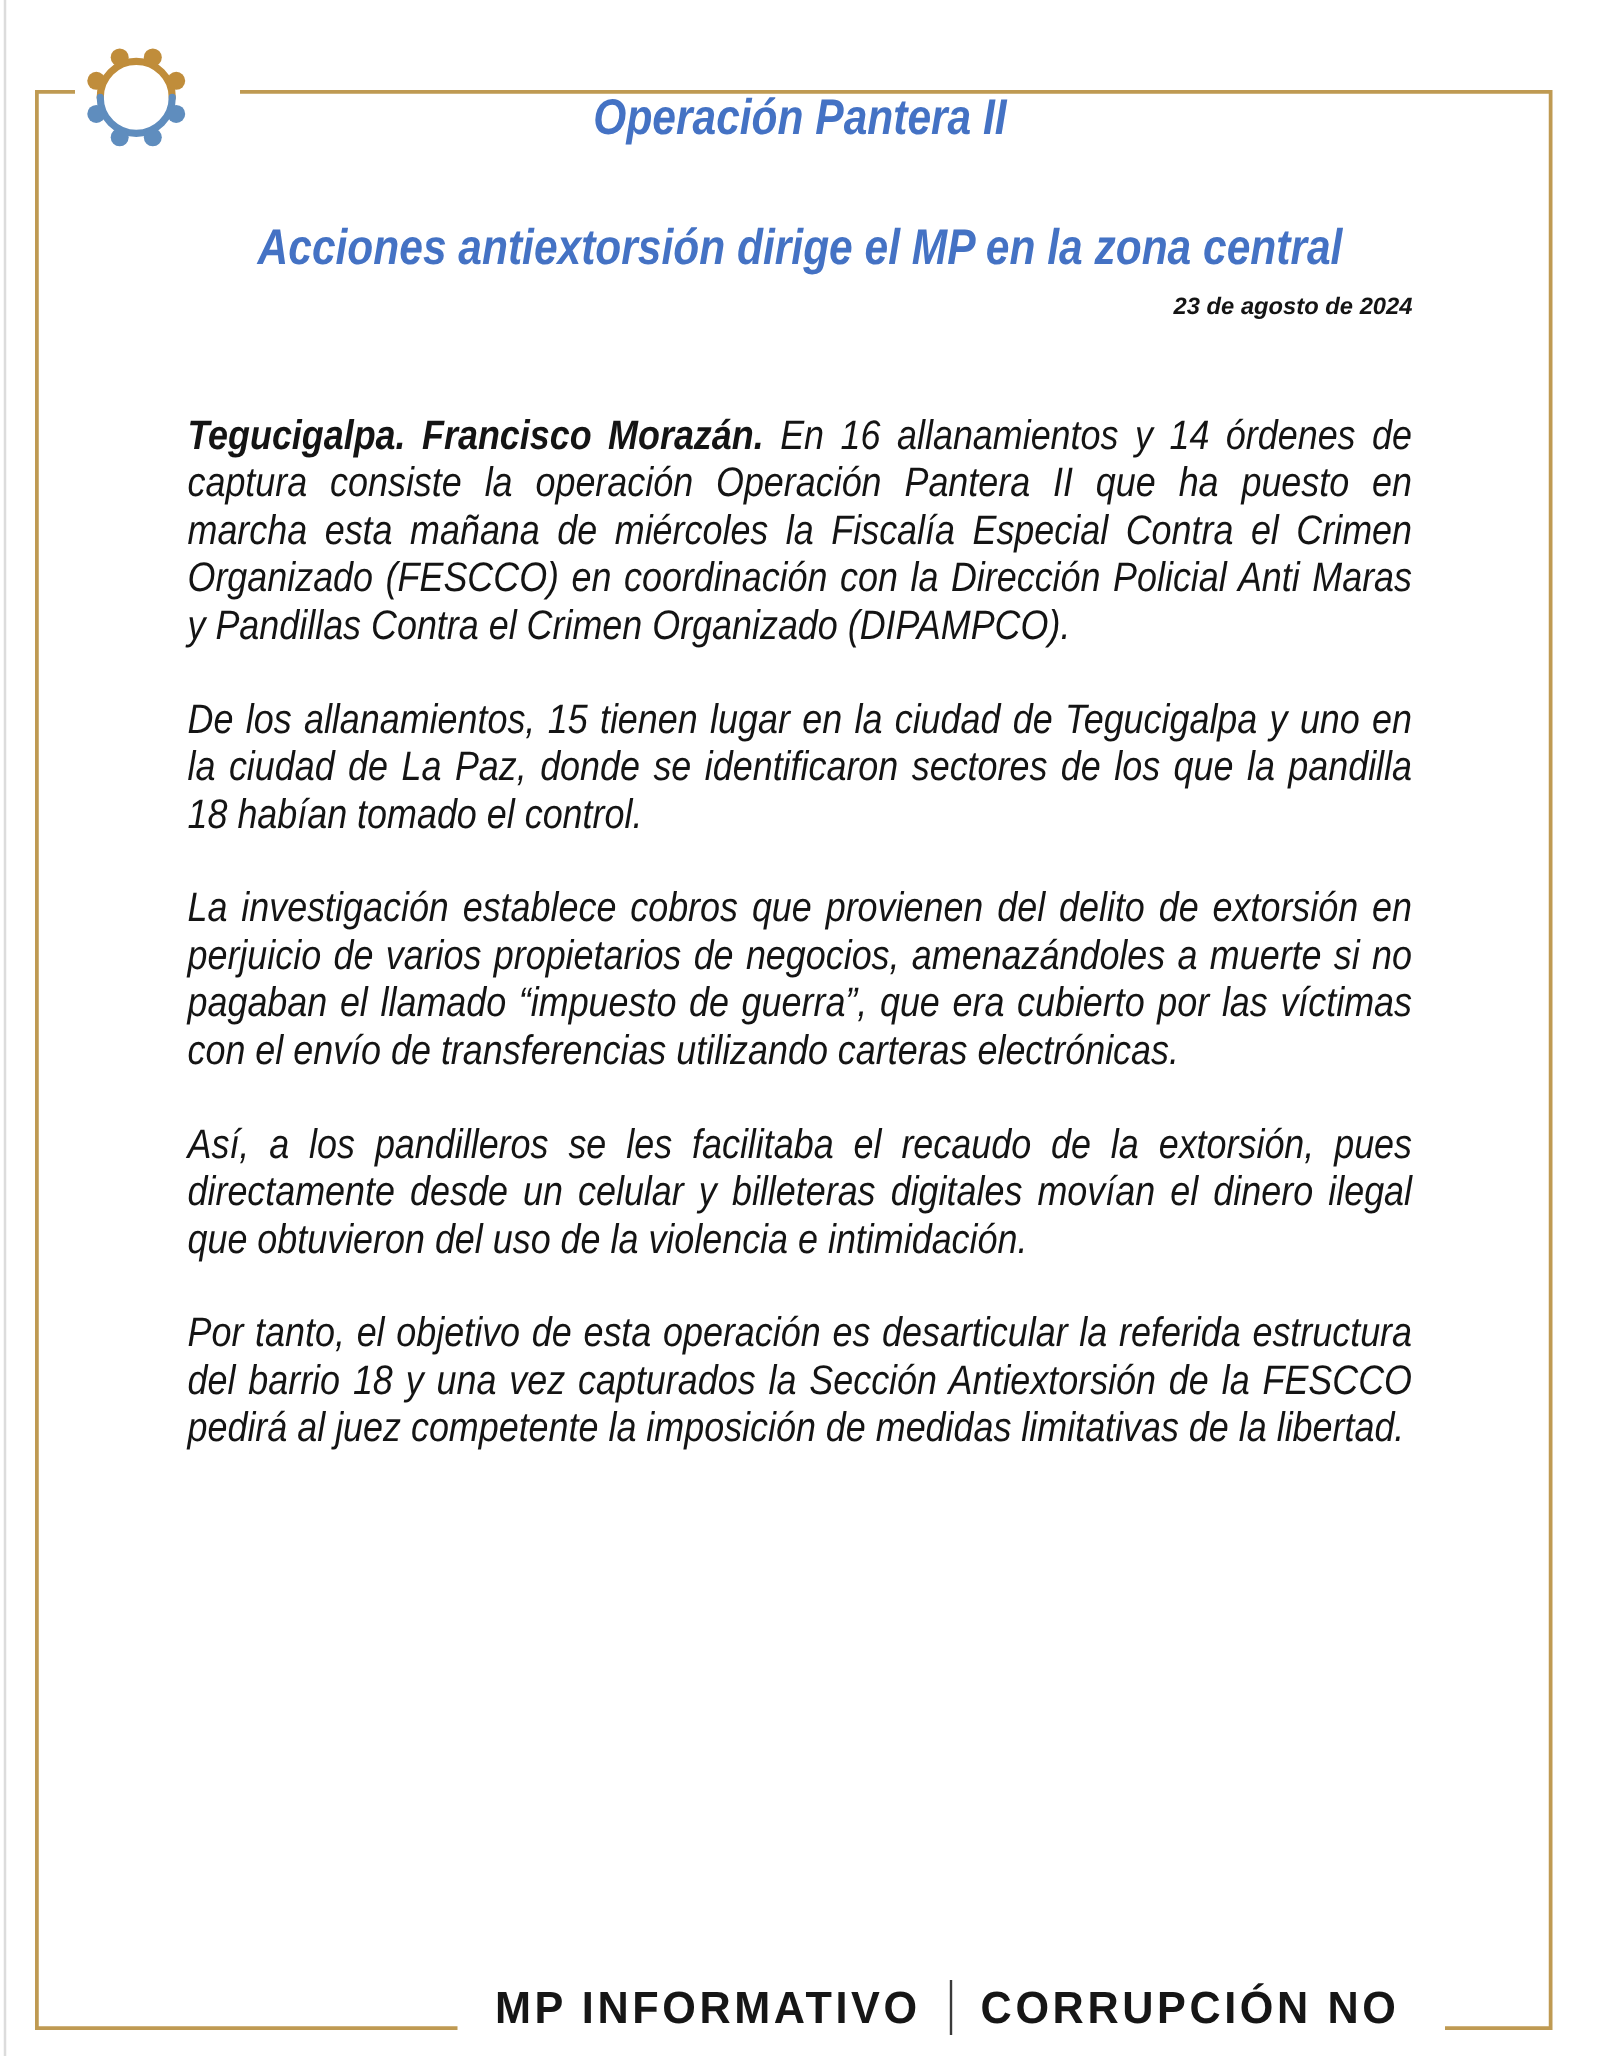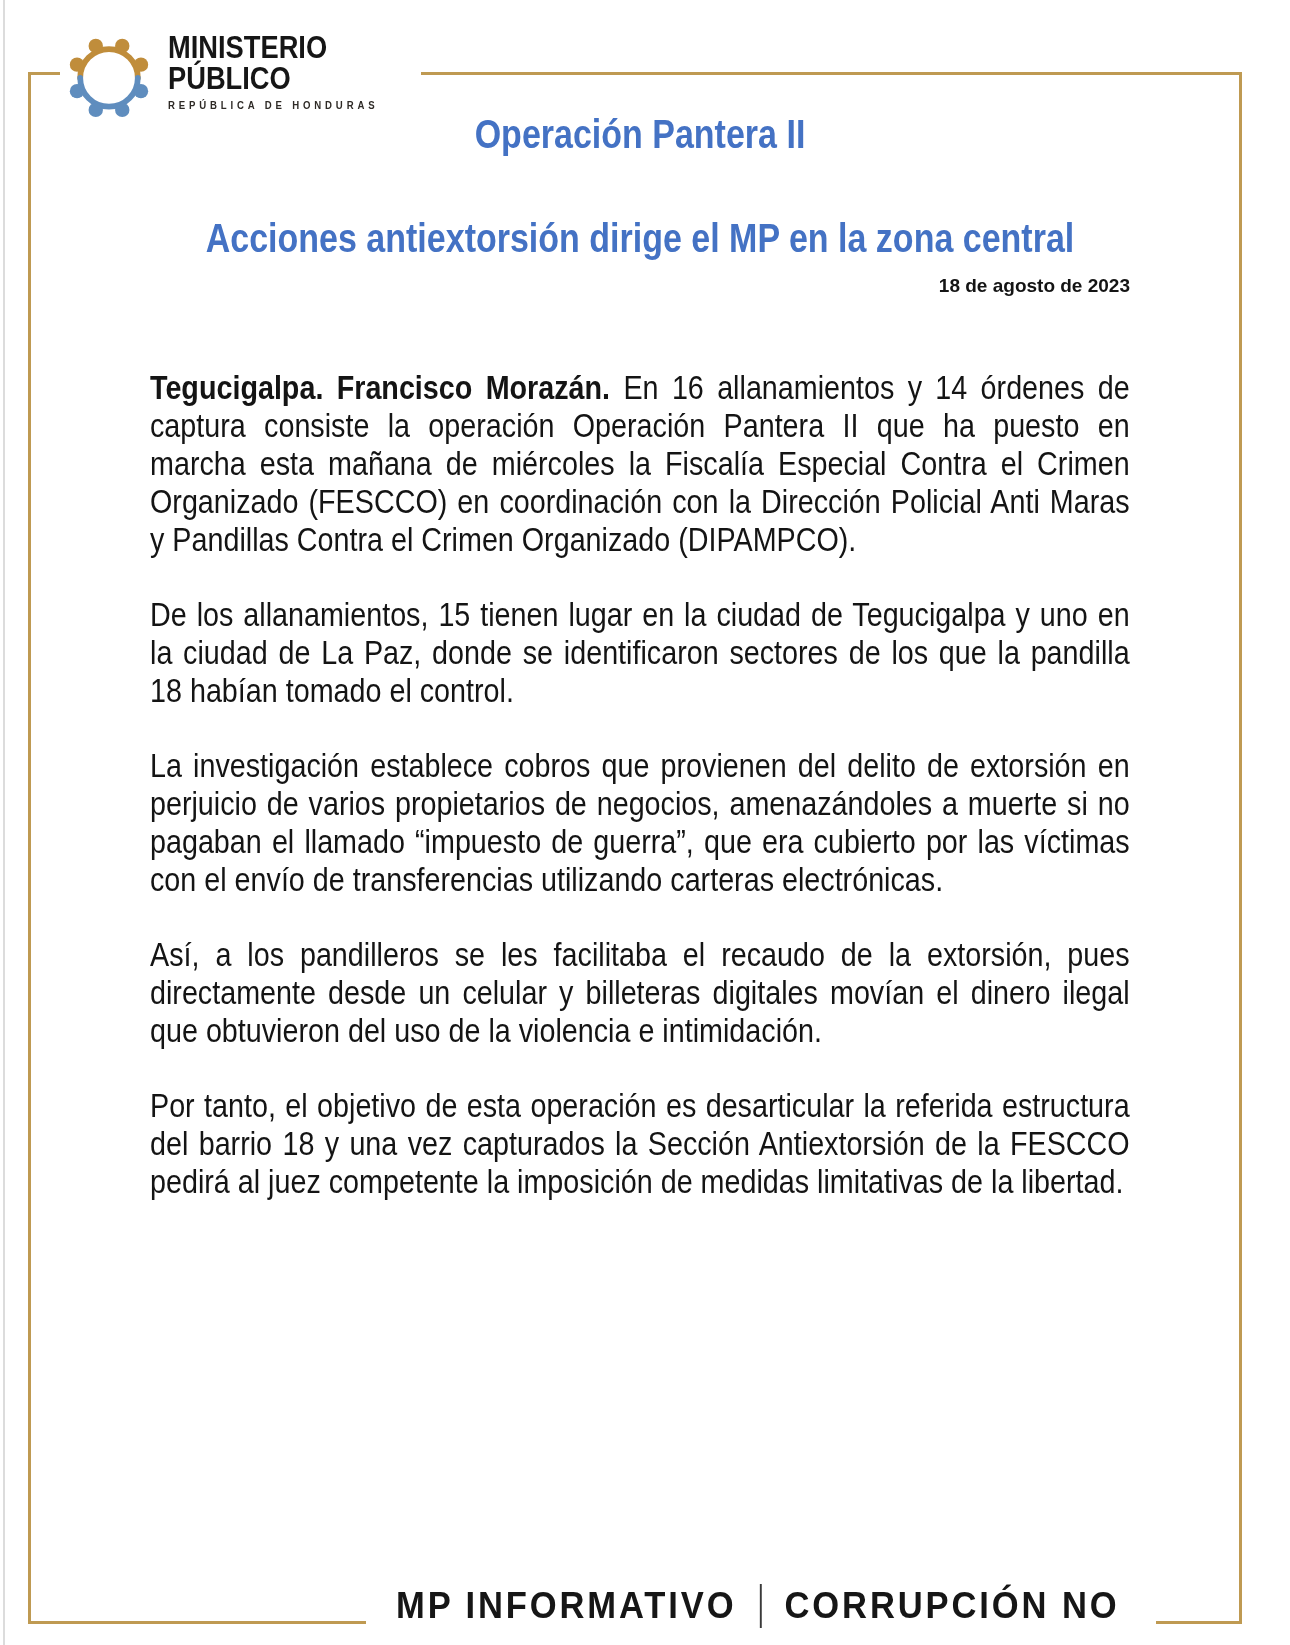"MINISTERIO" div.logo-text { html: <div> <div>MINISTERIO</div> <div>PÚBLICO</div> <div>REPÚBLICA DE HONDURAS</div> </div> -> none }
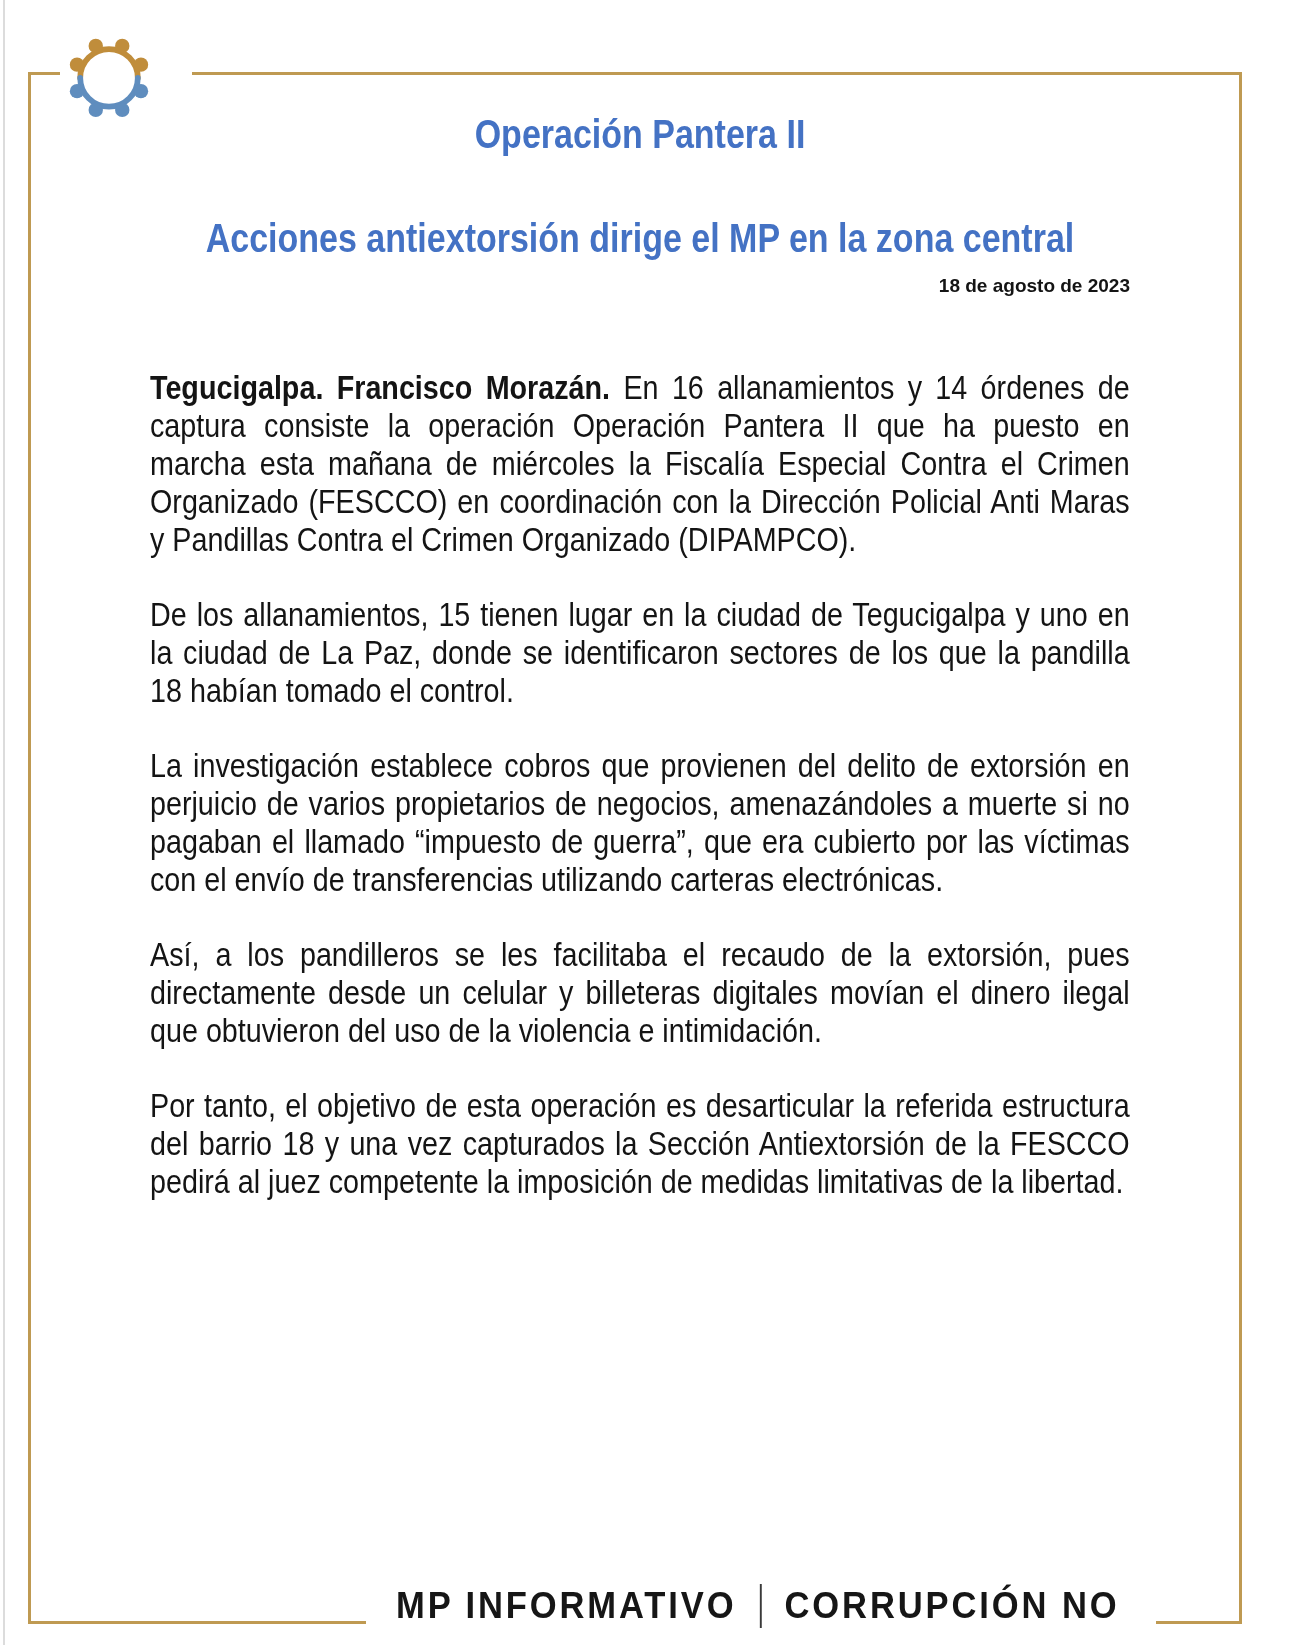"Operación Pantera II" .content { font-style: none -> italic; padding-top: 110px -> 70px }
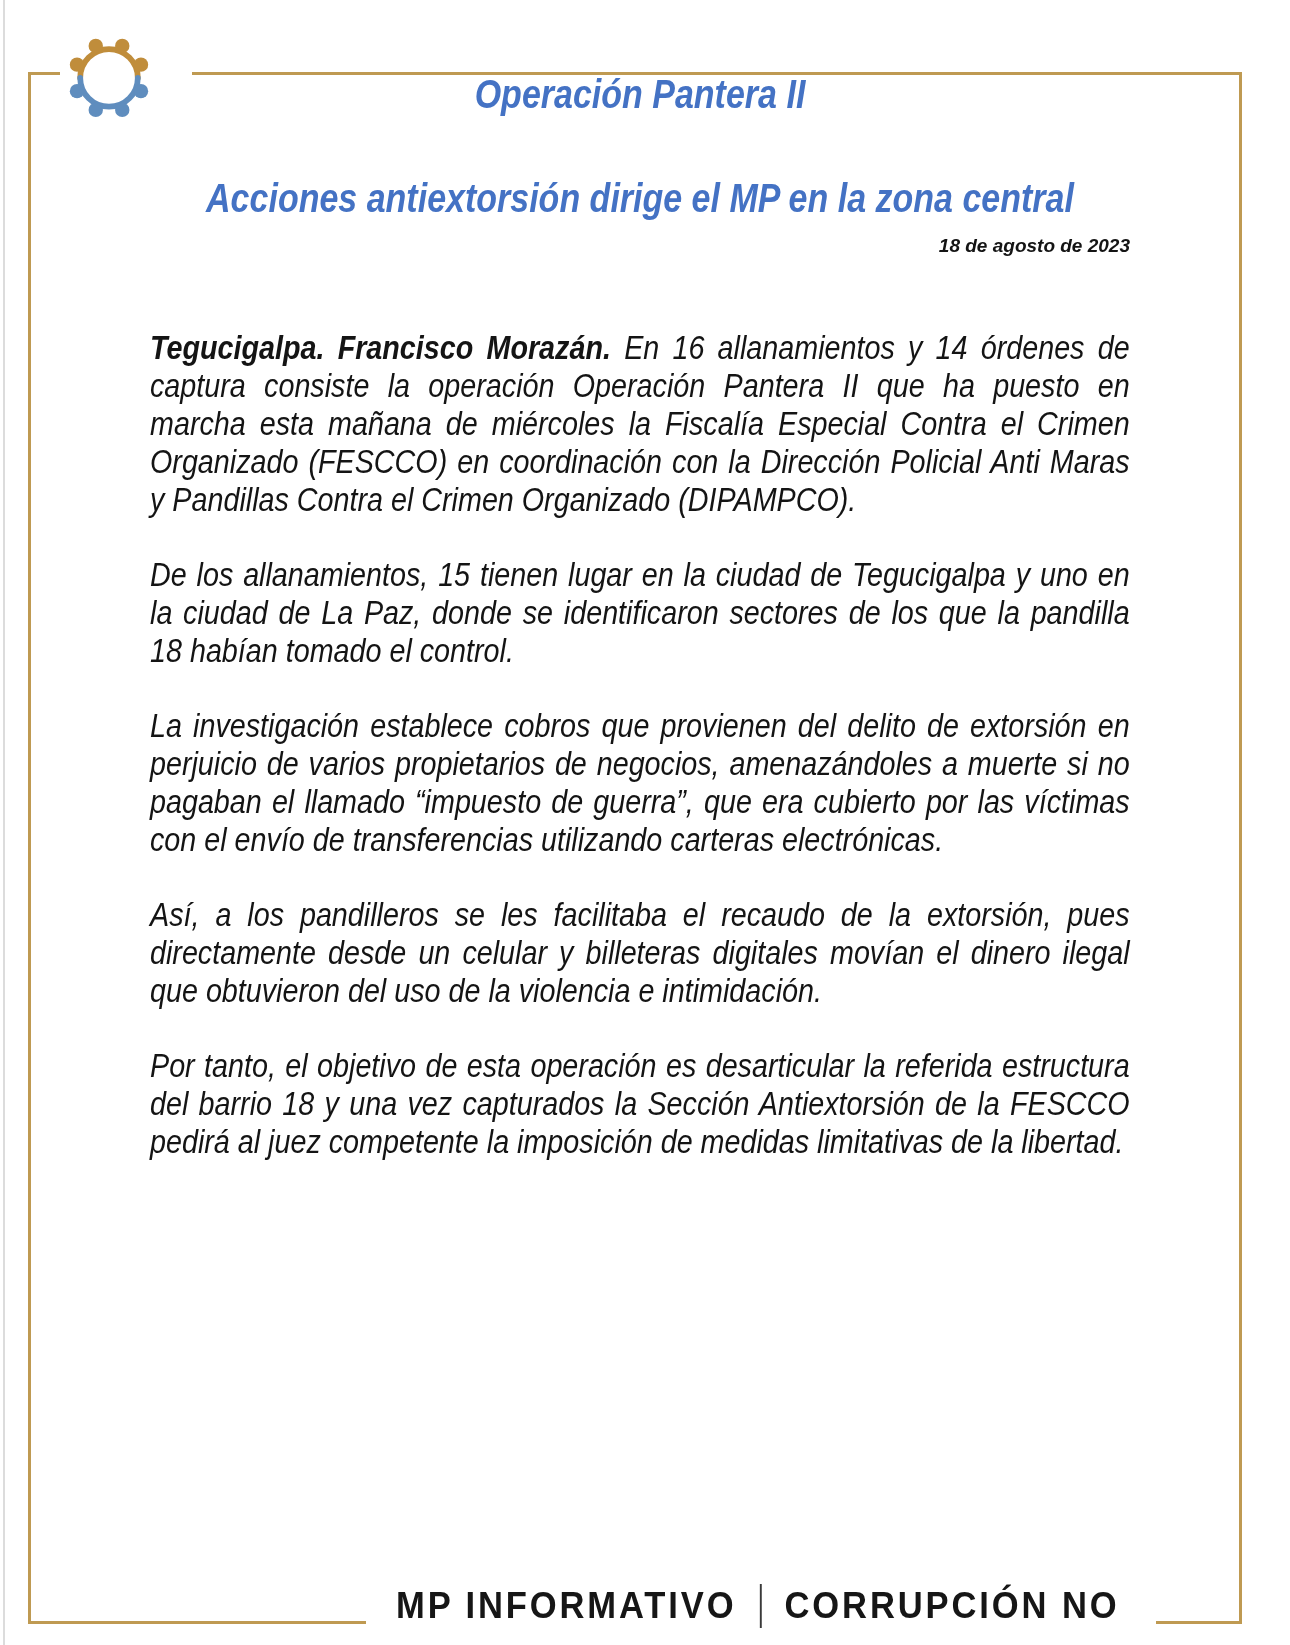"18 de agosto de 2023" div.date { text: 18 de agosto de 2023 -> 23 de agosto de 2024 }
